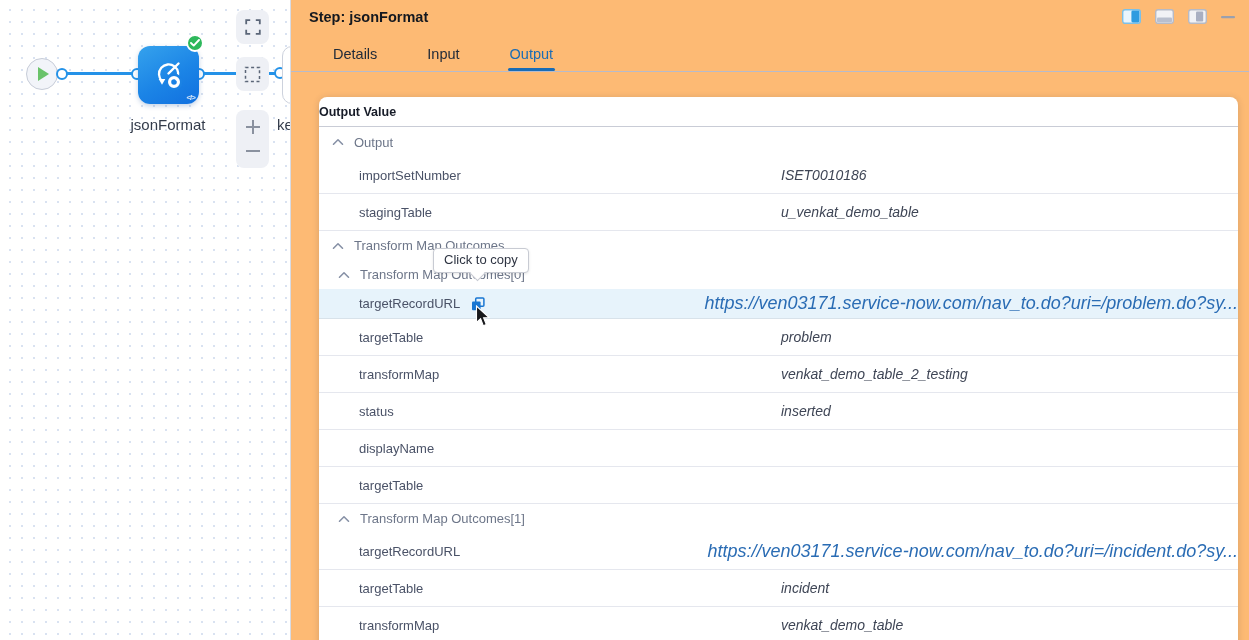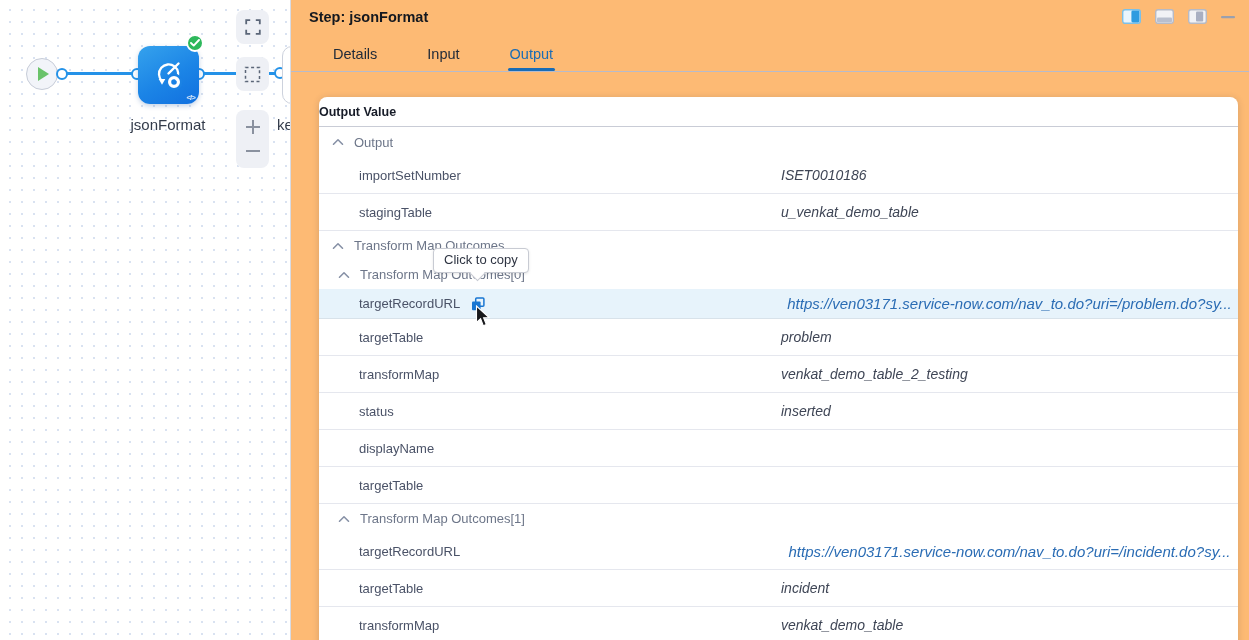"https://ven03171.service-now.com/nav_to." .tvalue.link { font-size: 15px -> 18px }
